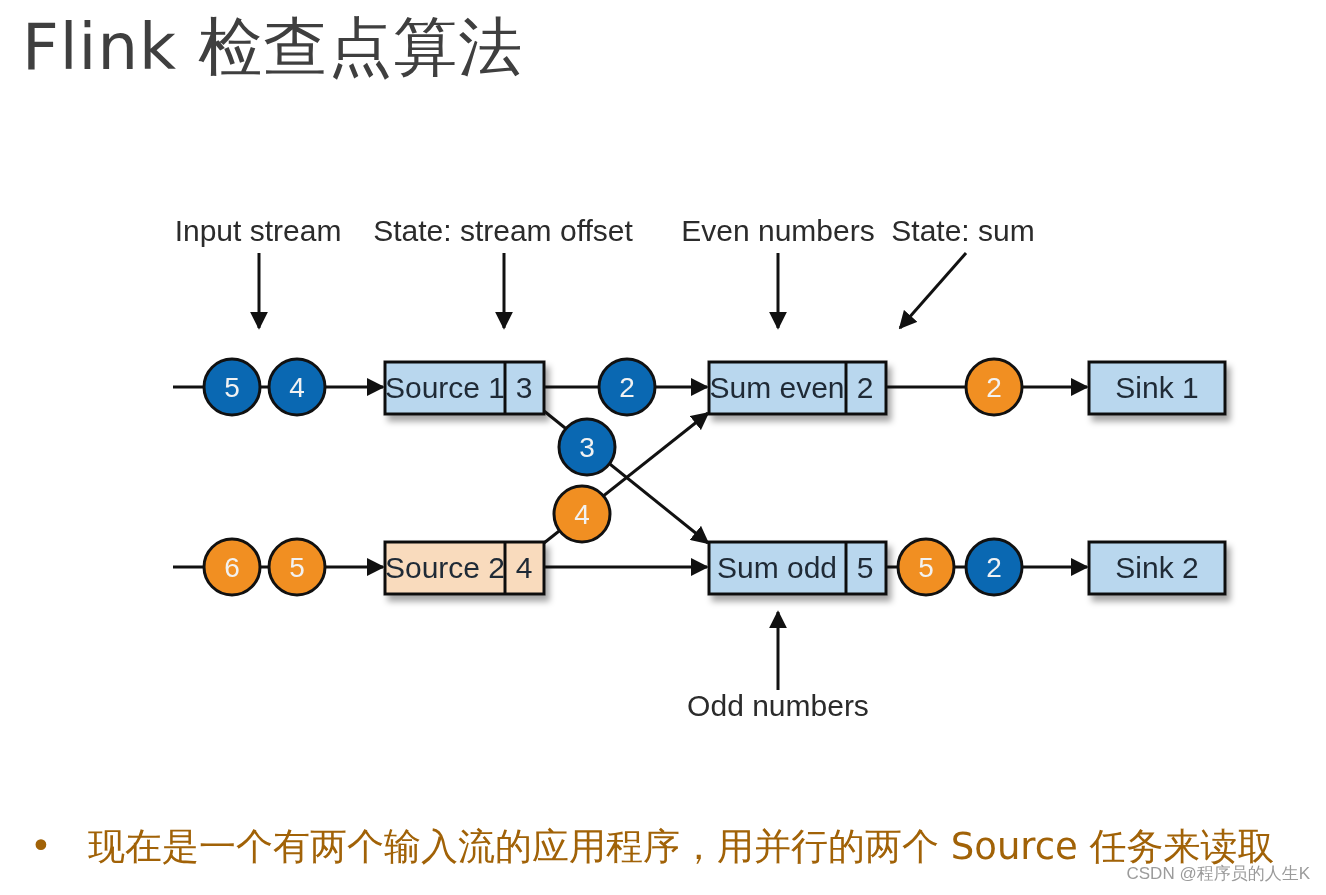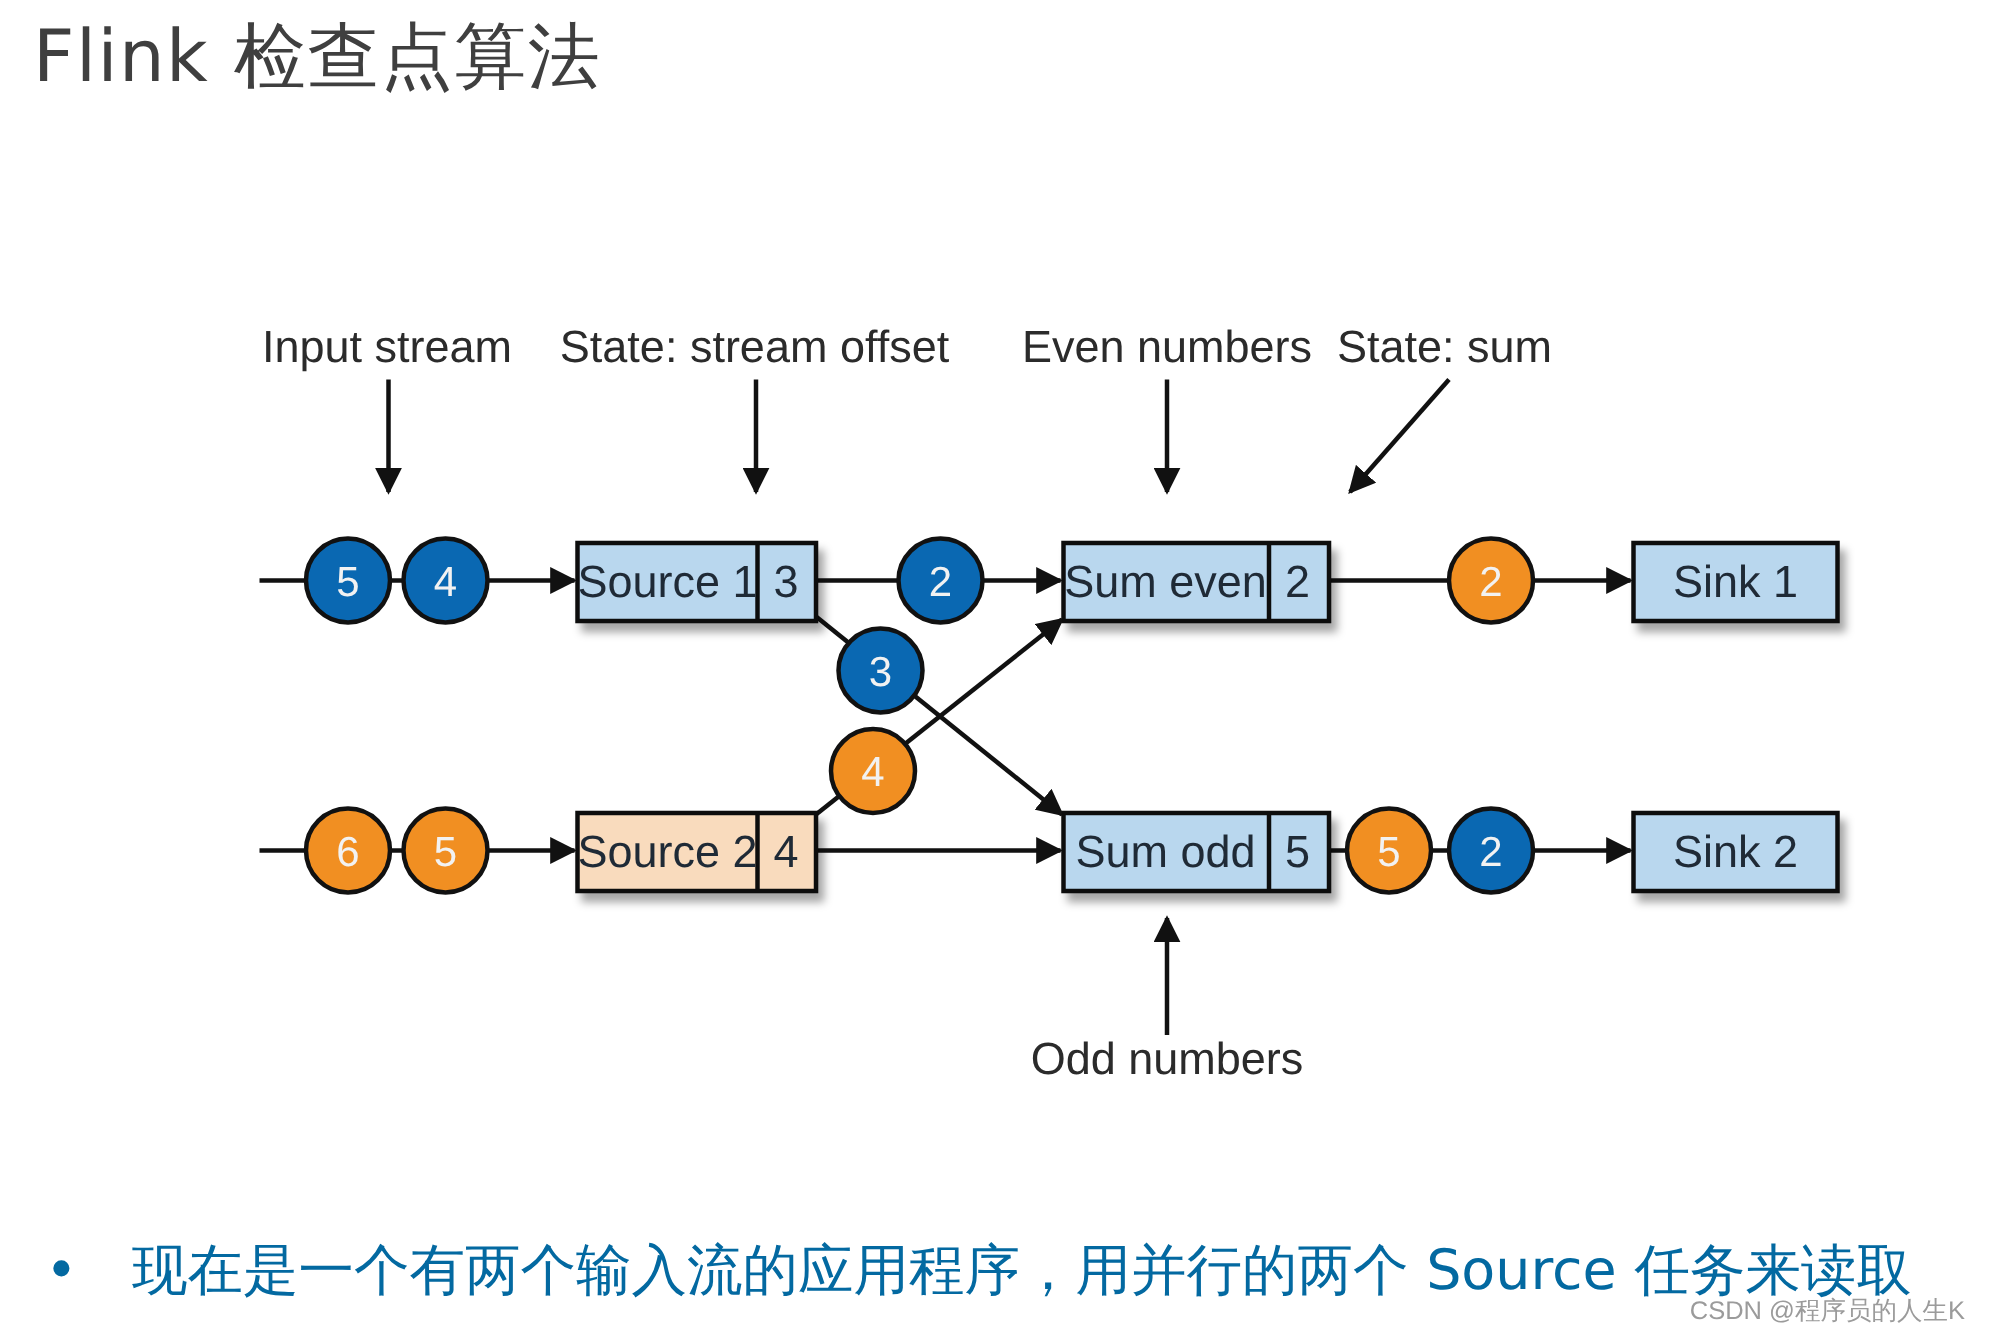"Flink 检查点算法" .title { font-size: 48px -> 64px }
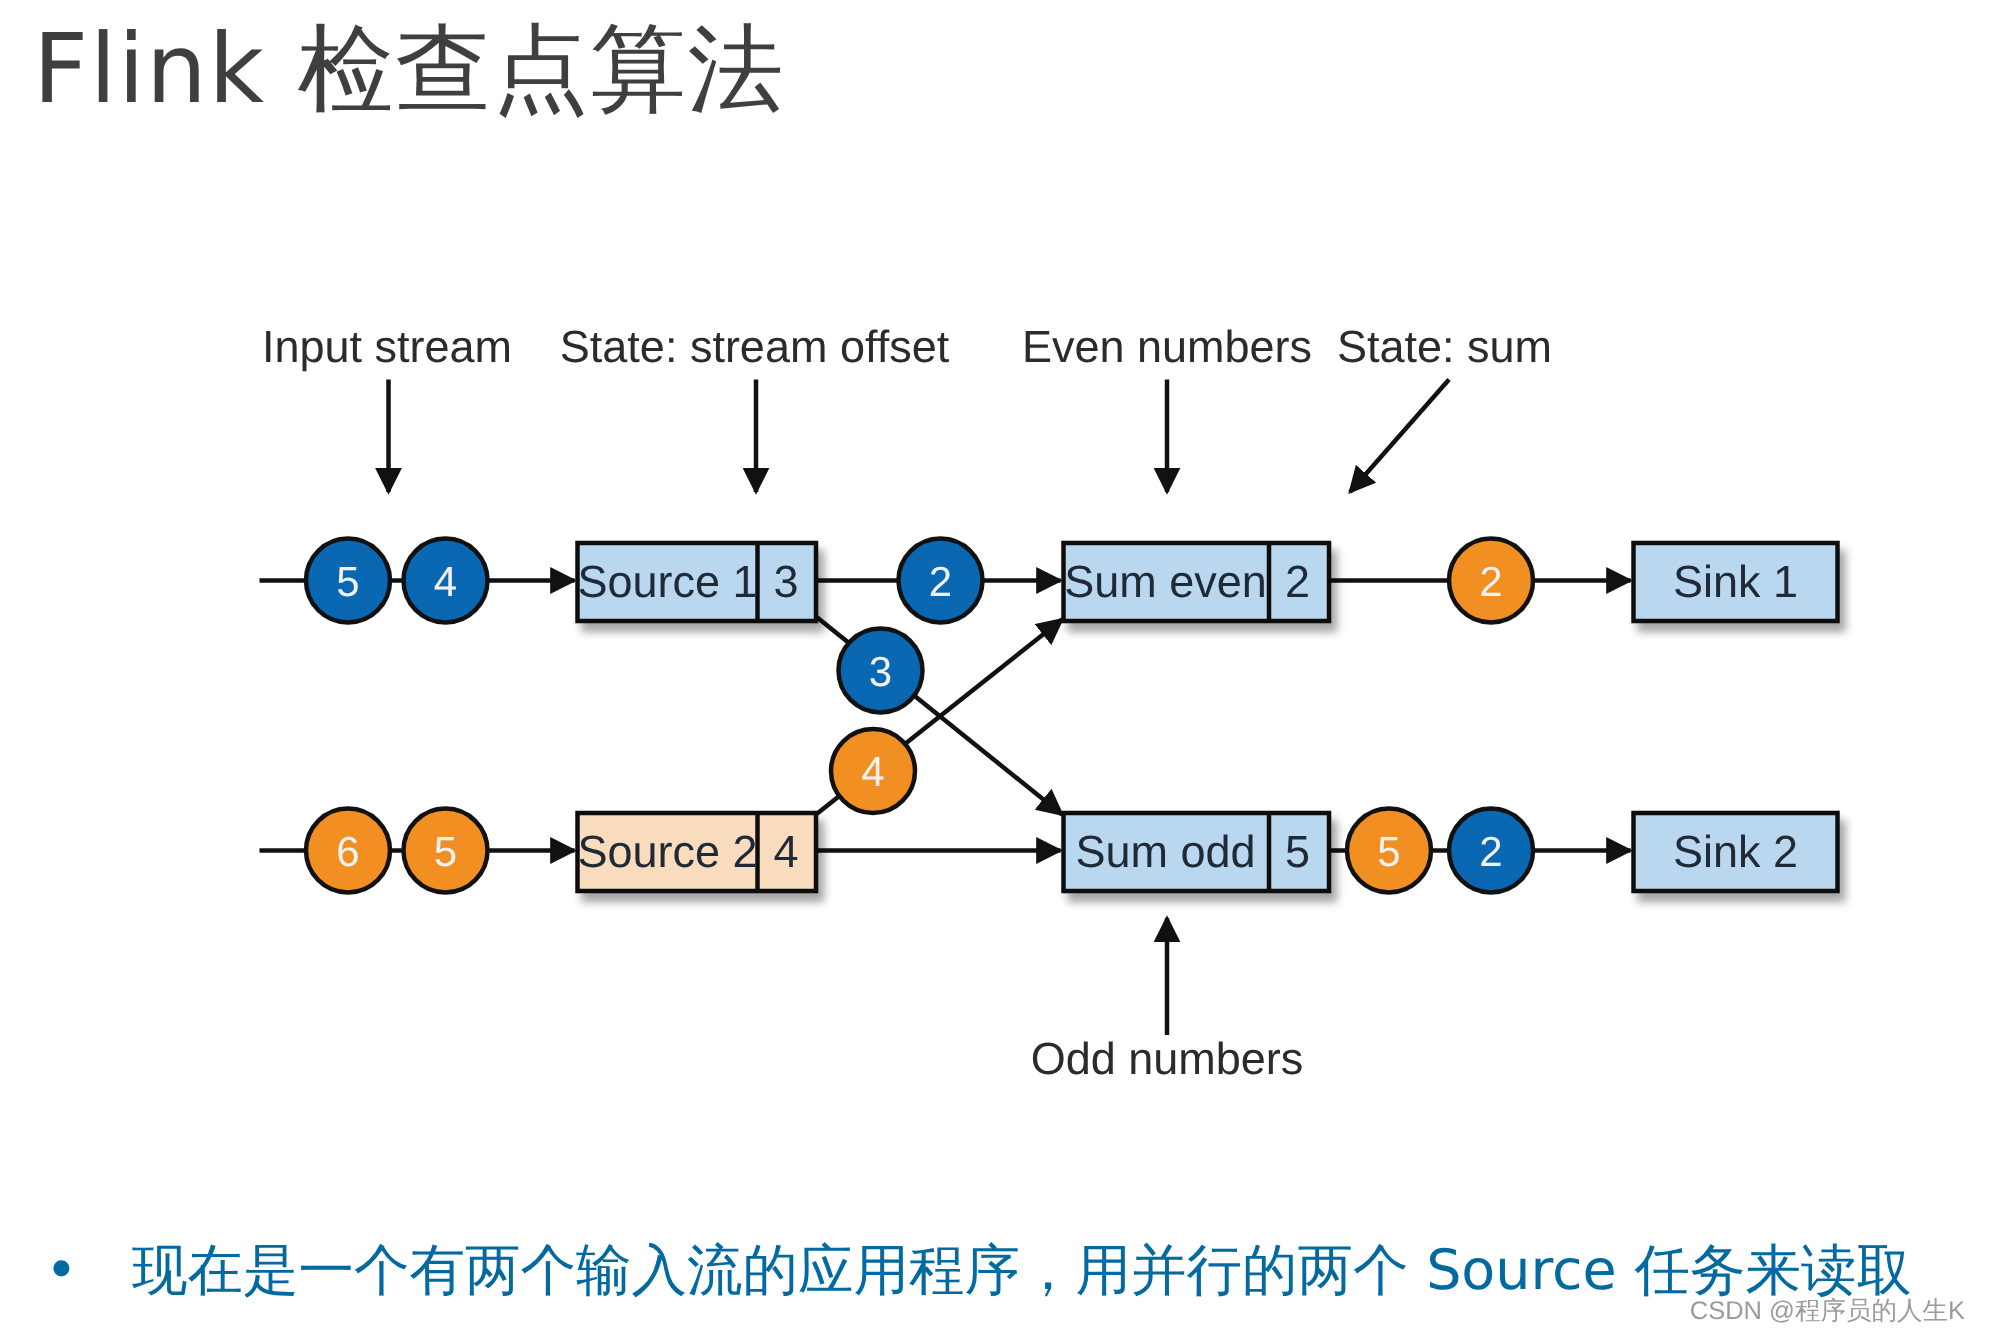"• 现在是一个有两个输入流的应用程序，用并行的两个 Source 任务来读取" .bullet-row { color: #0369a1 -> #a16207 }
